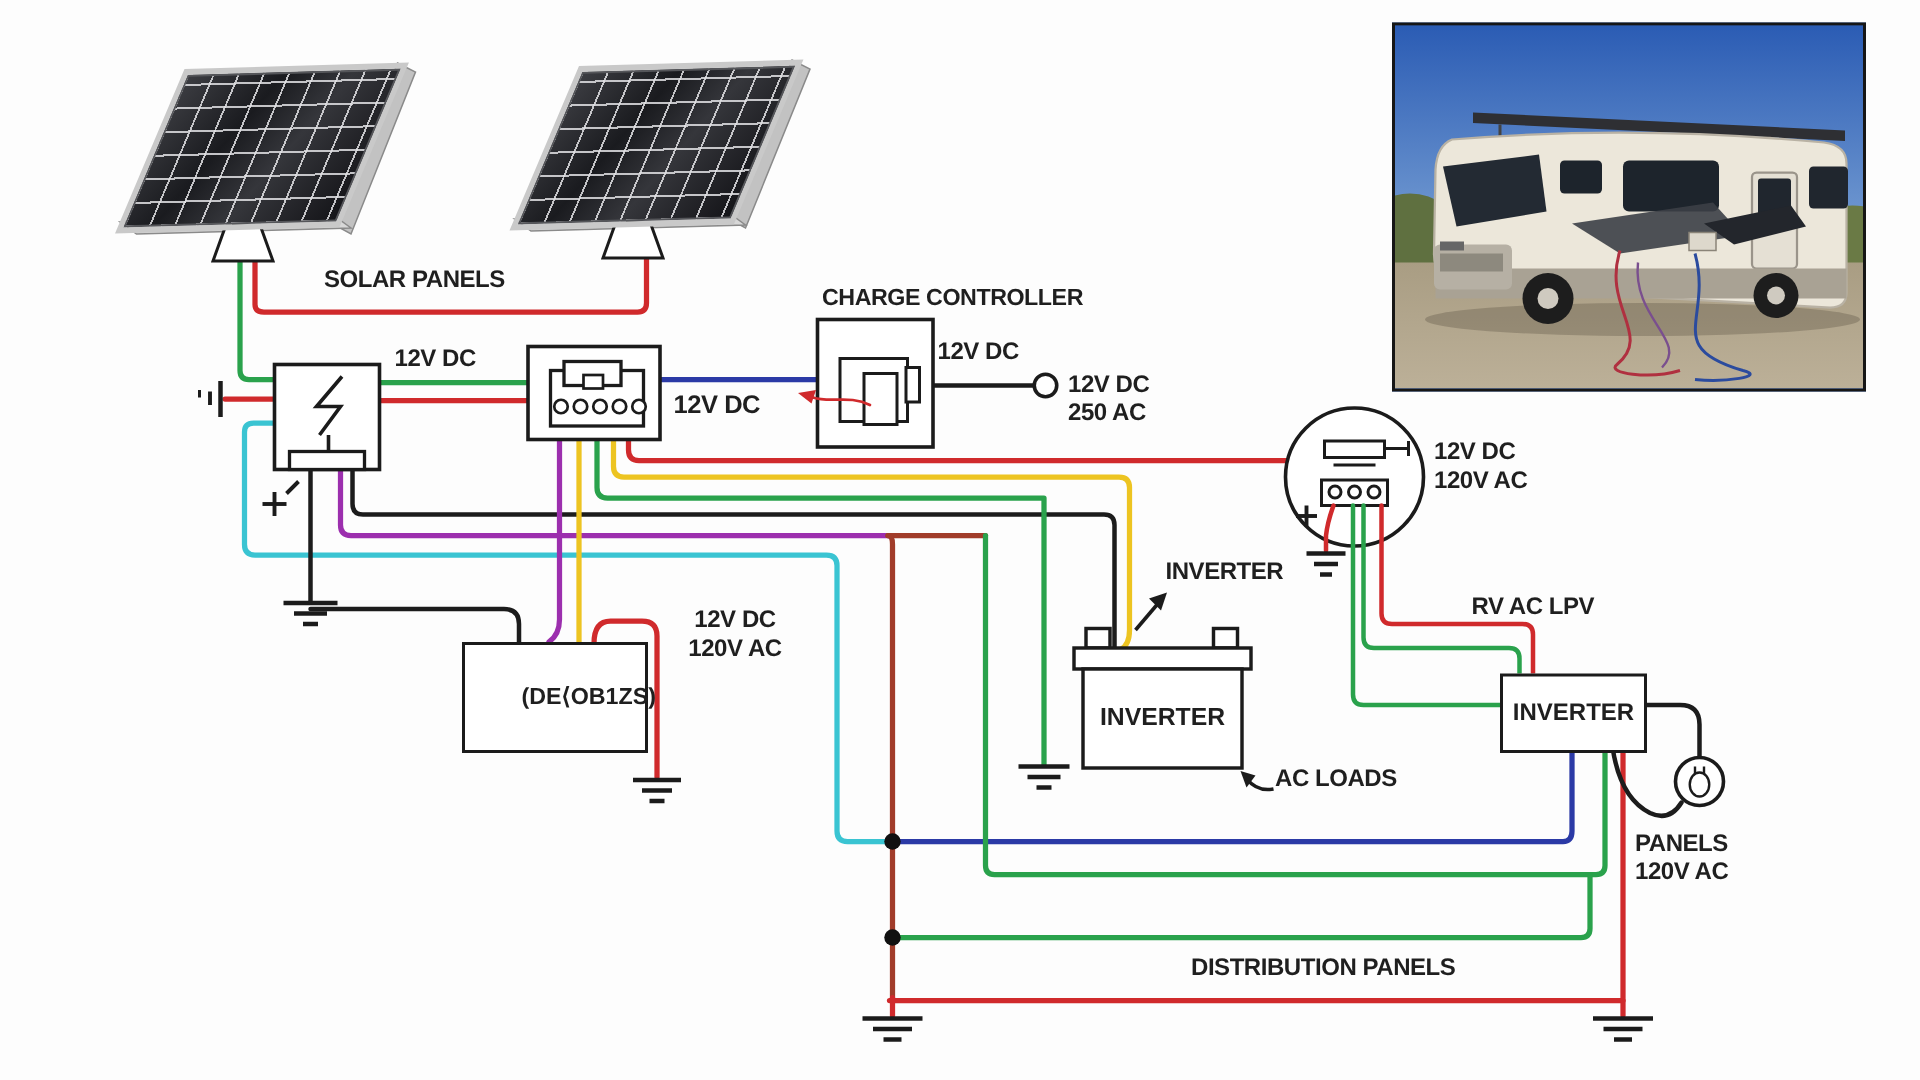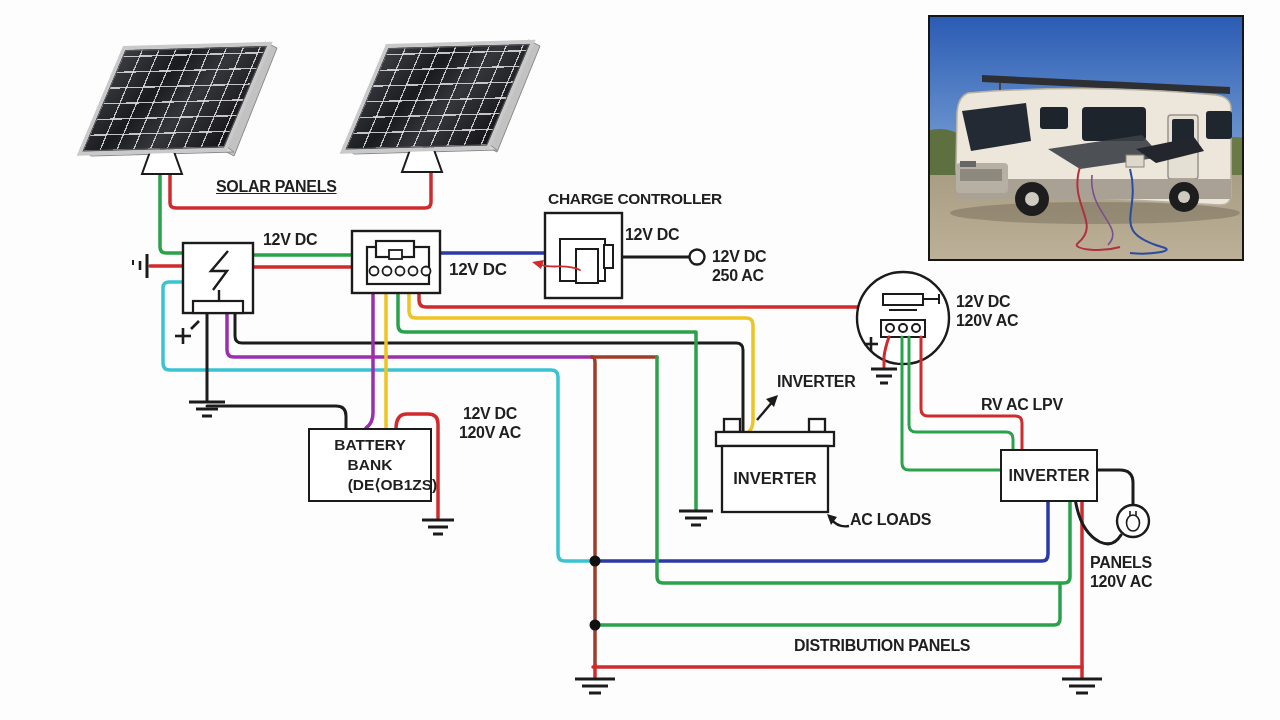"SOLAR PANELS" div.lbl { text-decoration: underline -> none }
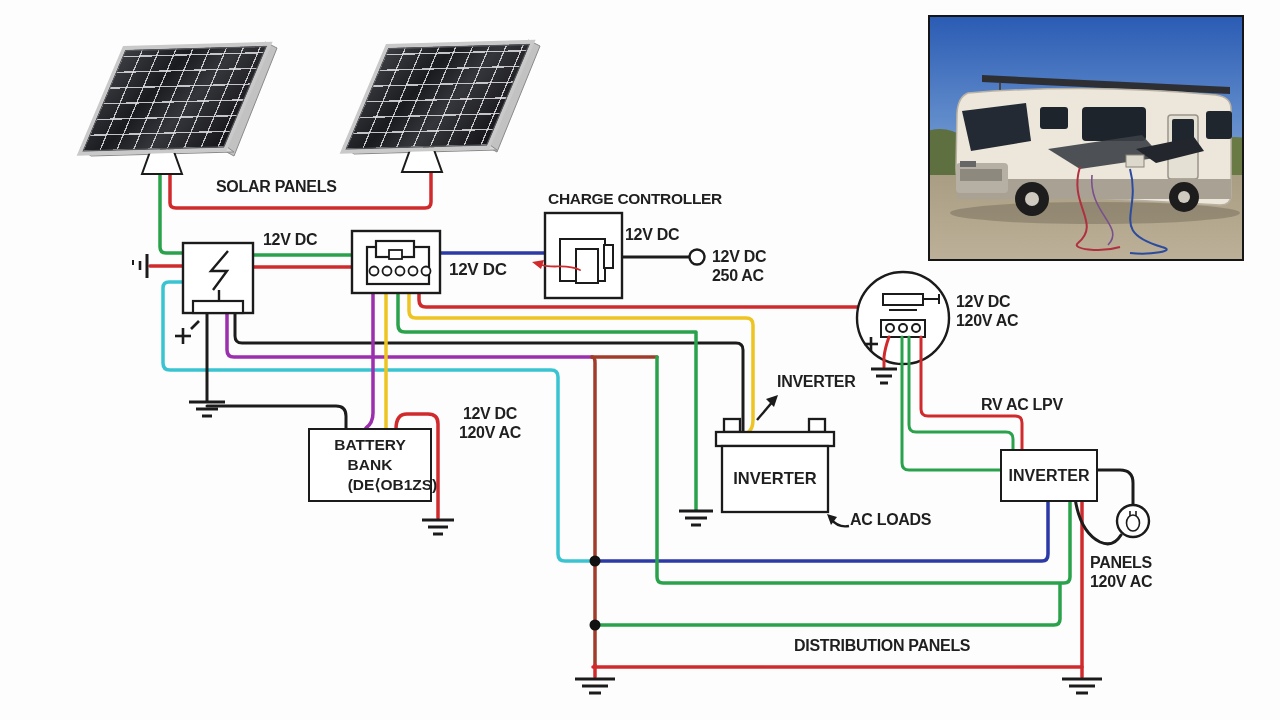"BATTERY BANK" div.txtmid { html: <div>BATTERY BANK</div> -> none }
